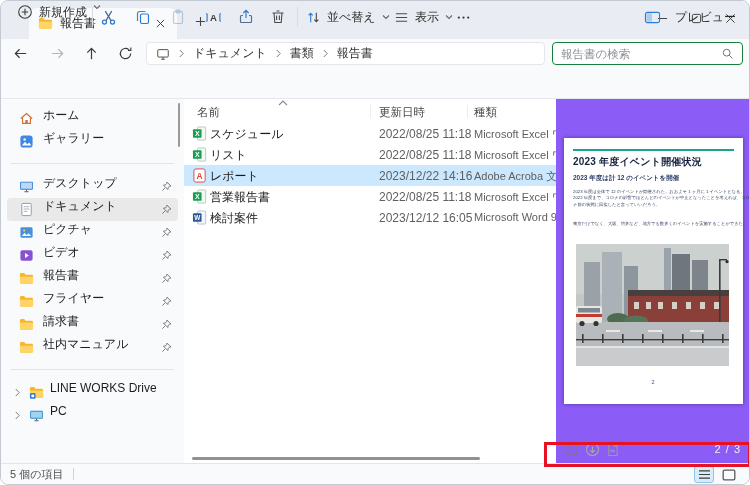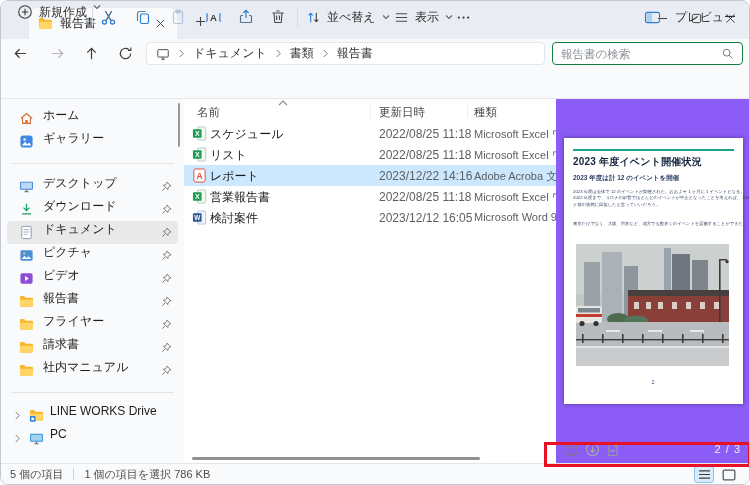"ダウンロード" div.sb-item { html: <div> <span> <svg> <path></path> <path></path> </svg> </span> <span>ダウンロード</span> <span> <svg> <path></path> </svg> </span> </div> -> none }
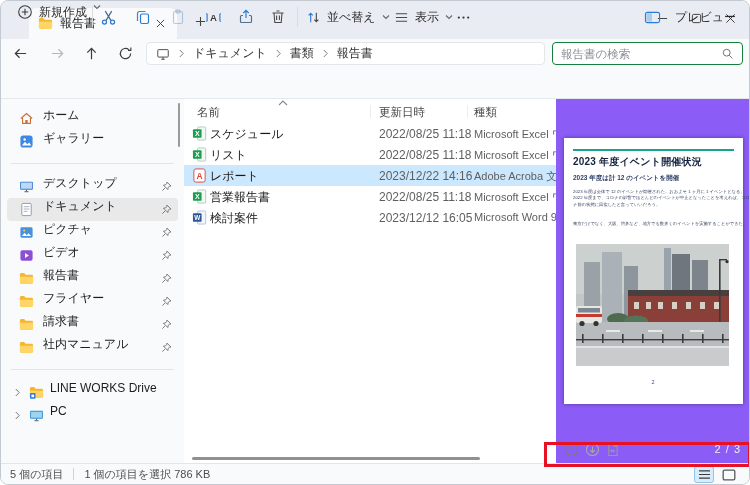"1 個の項目を選択 786 KB" span { html: <span>1 個の項目を選択 786 KB</span> -> none }
